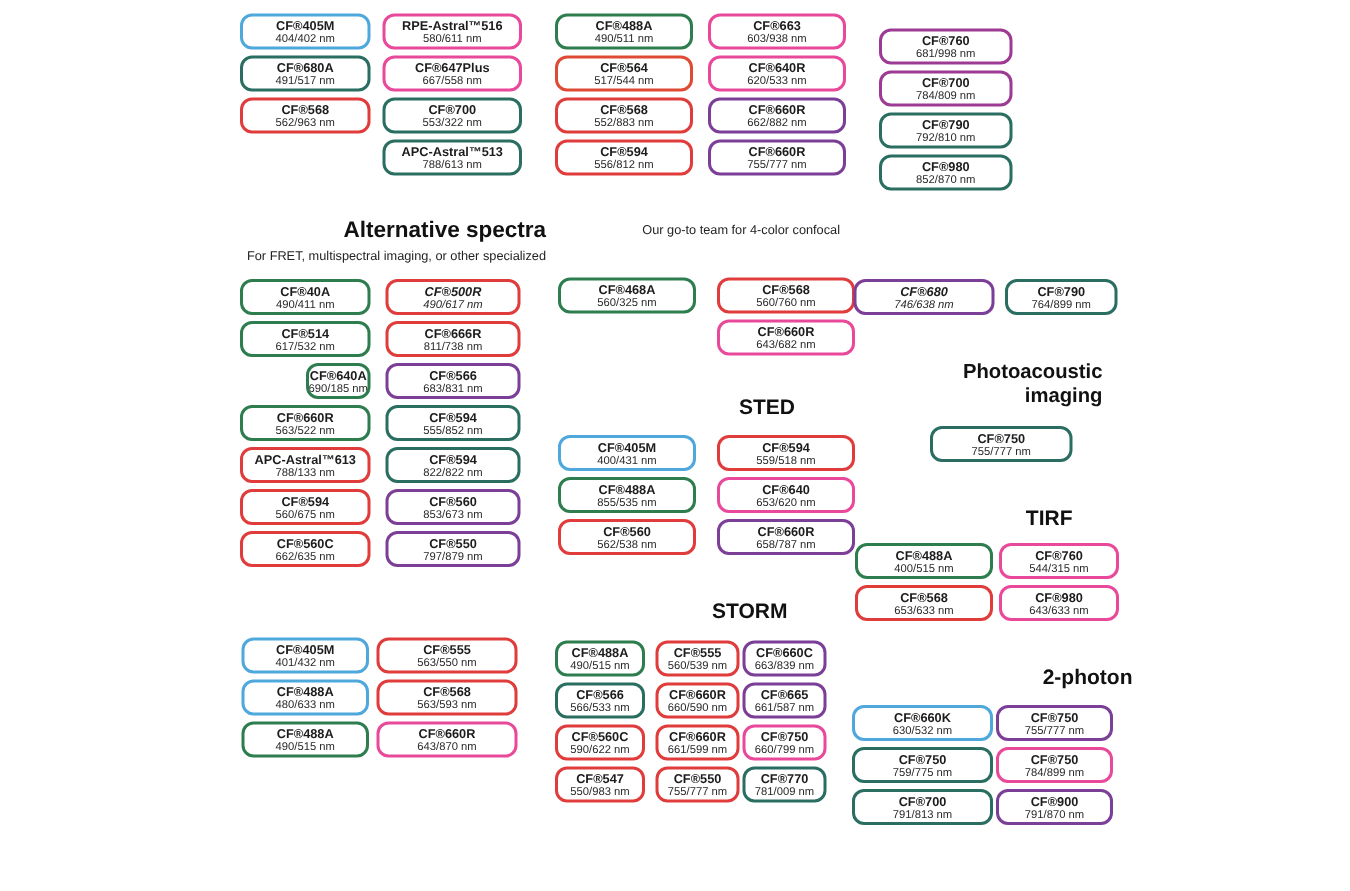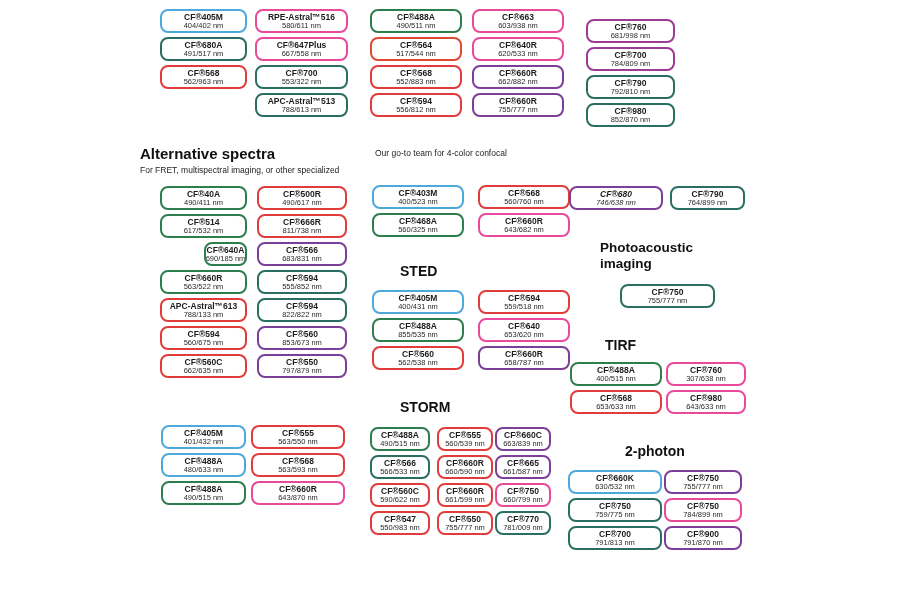"Alternative spectra" .sec-head { text-align: left -> right }
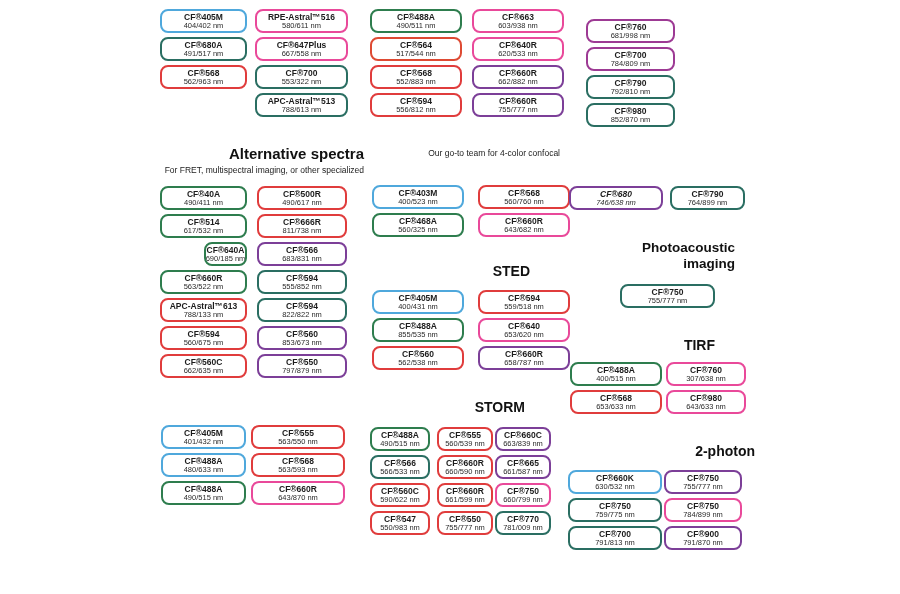"CF®500R" div.dye-box { font-style: none -> italic }
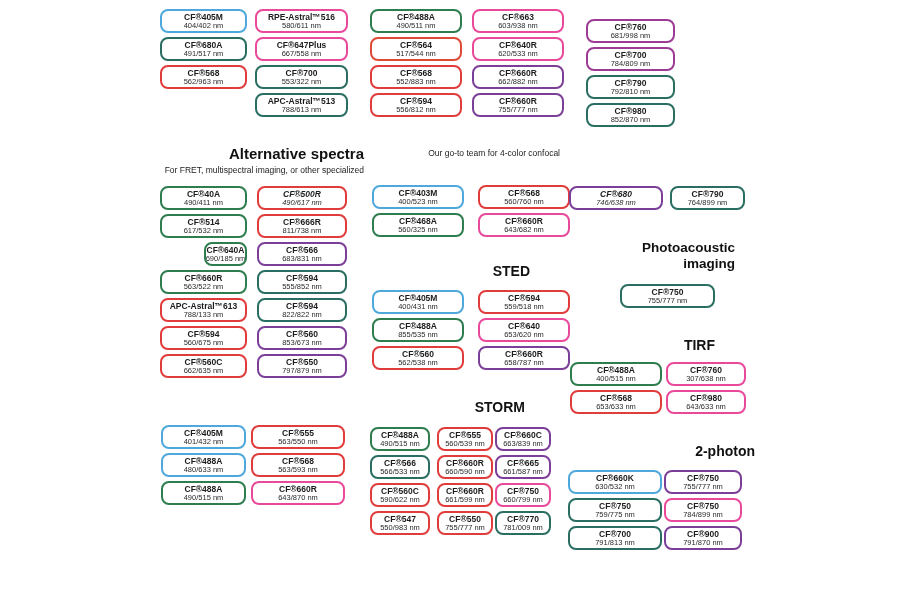"CF®403M" div.dye-box { html: <div> <span>CF®403M</span> <span>400/523 nm</span> </div> -> none }
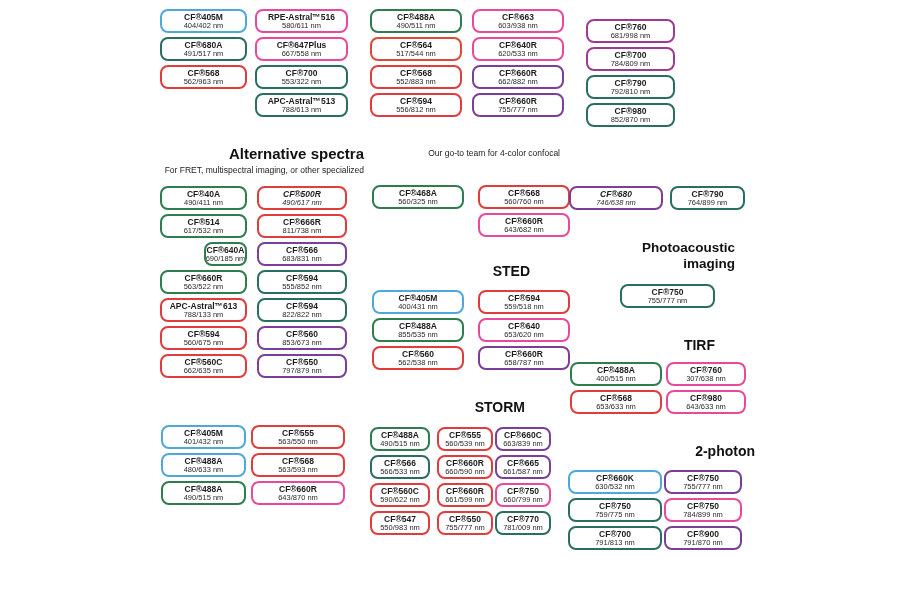"307/638 nm" span.dye-range { text: 307/638 -> 544/315 }
